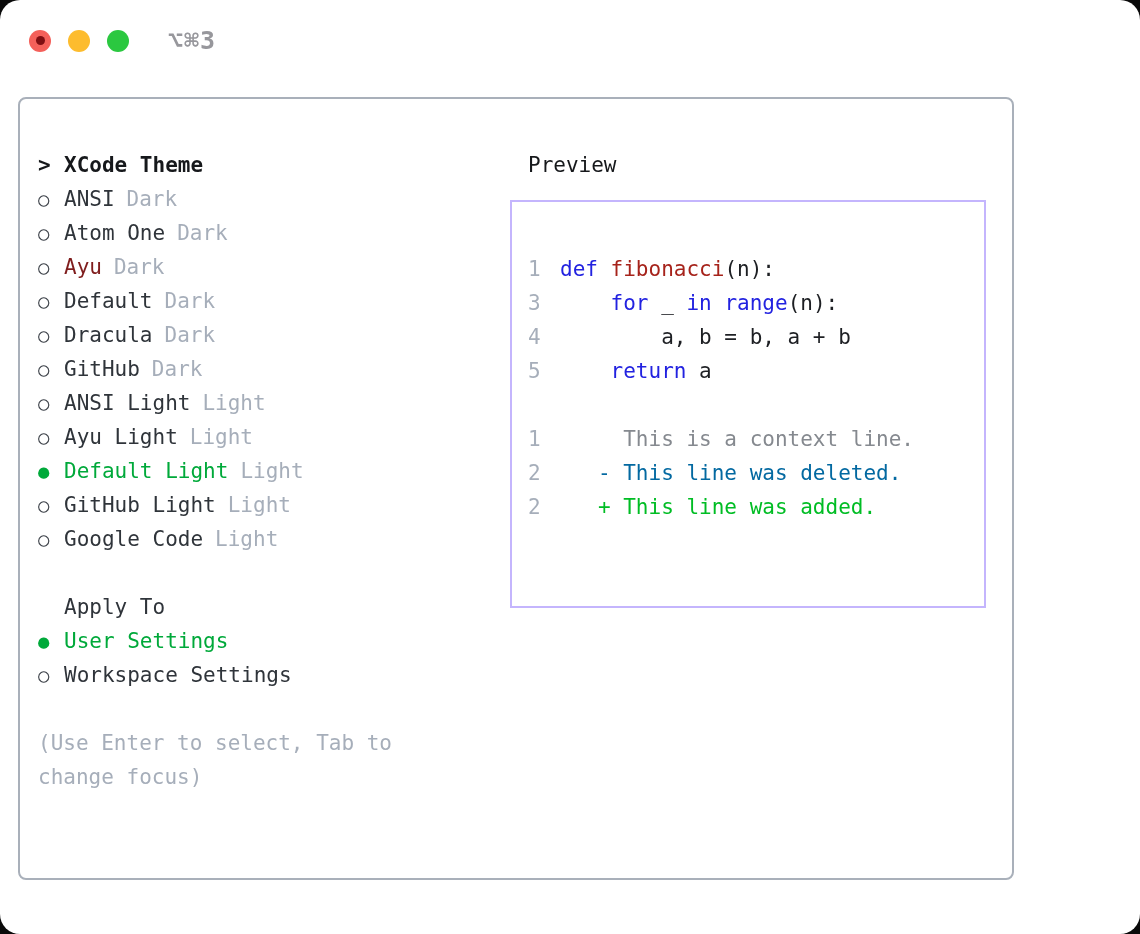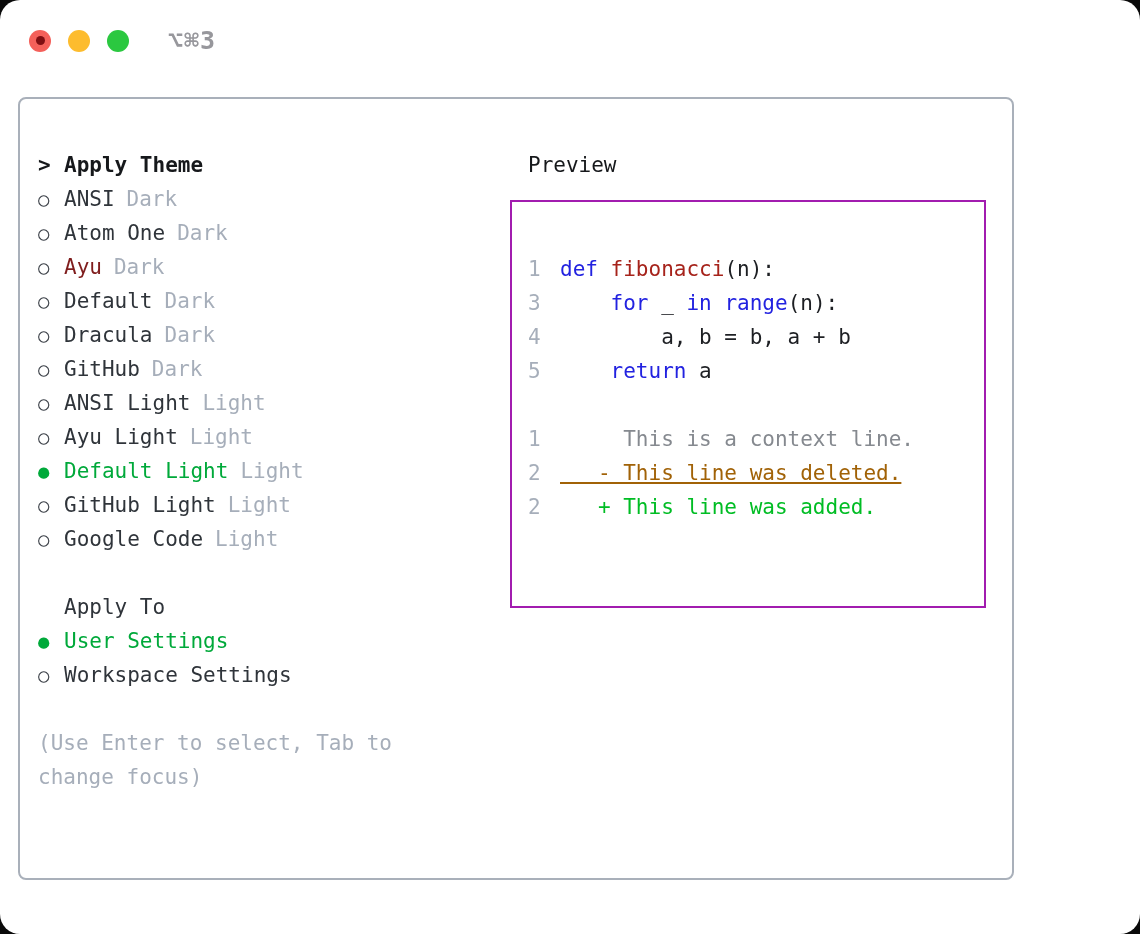"Apply Theme" span.heading { text: Apply -> XCode }
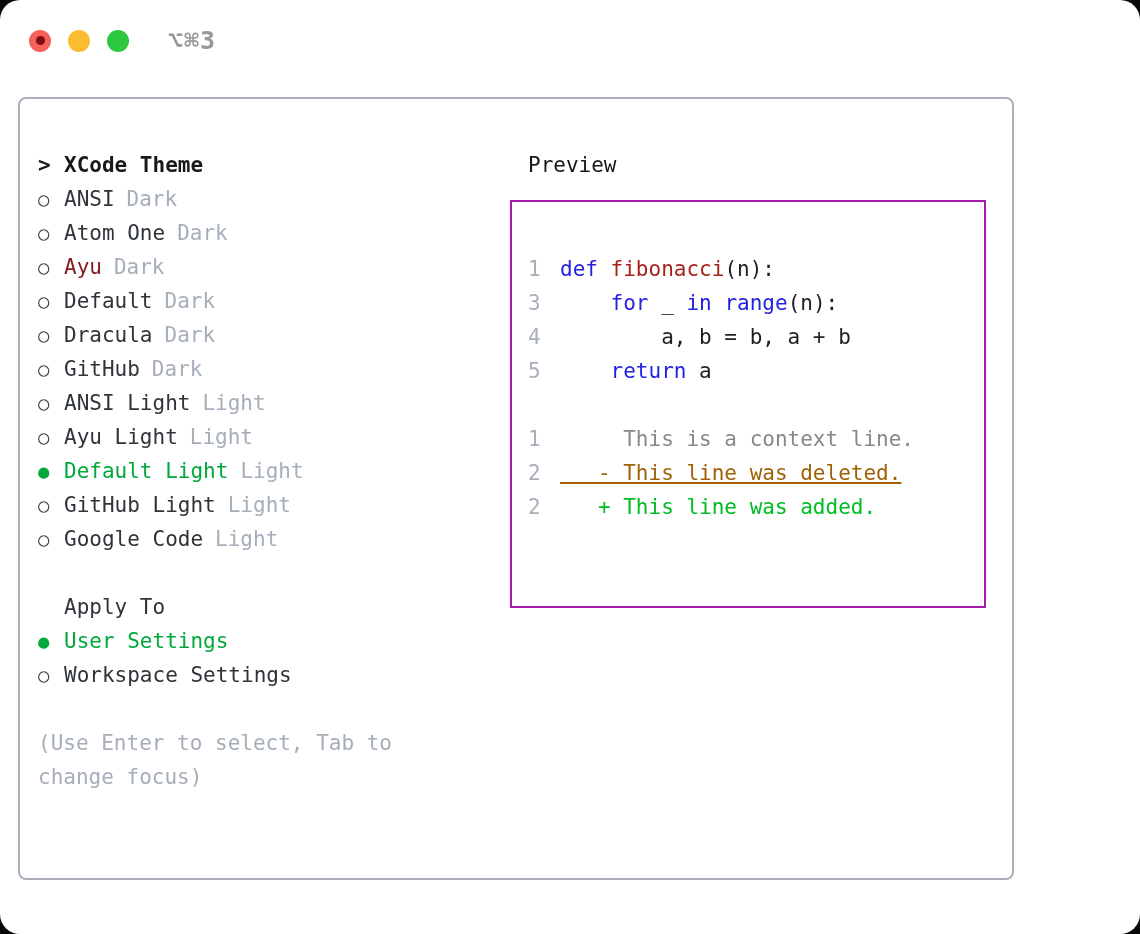"1 def fibonacci(n):" .preview-box { border: 2px solid #a21caf -> 2px solid #c4b5fd }
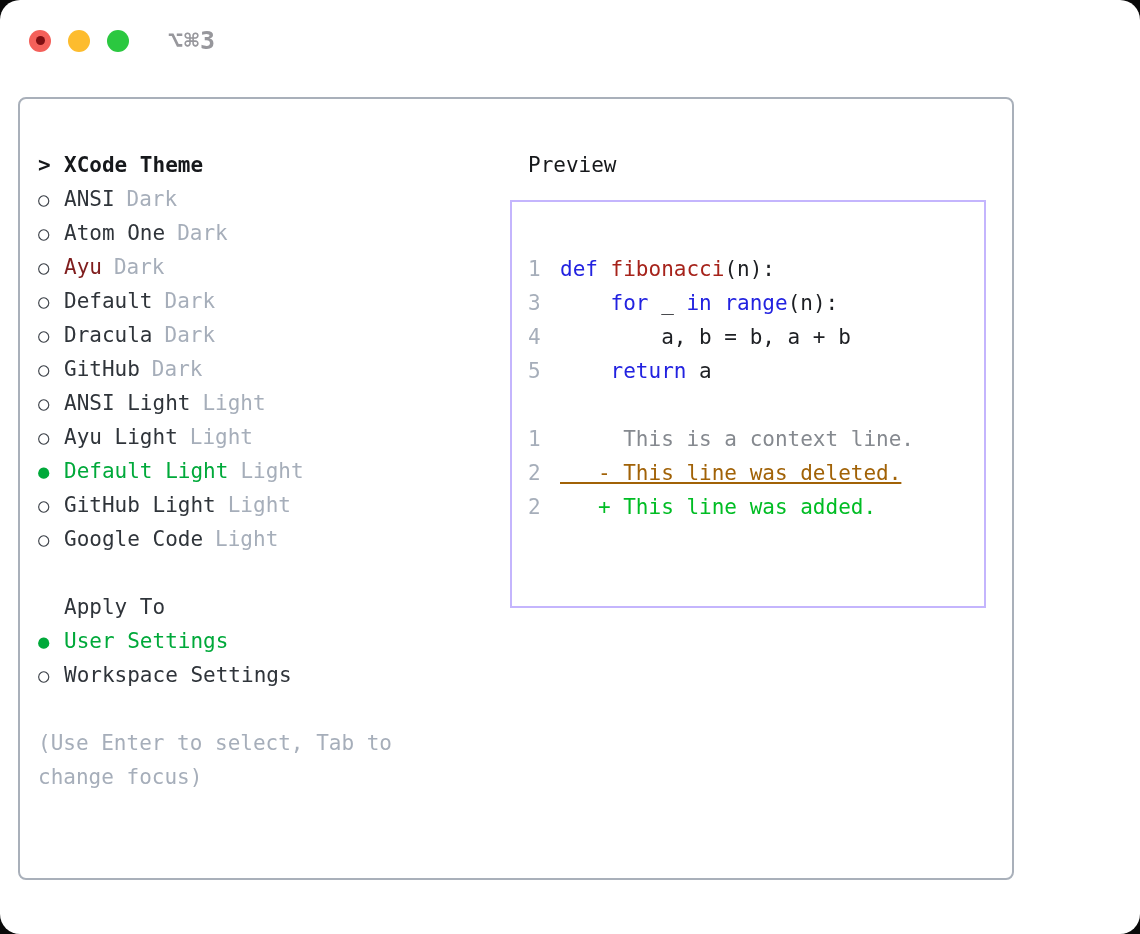"- This line was deleted." span { color: #a16207 -> #0369a1; text-decoration: underline -> none }
